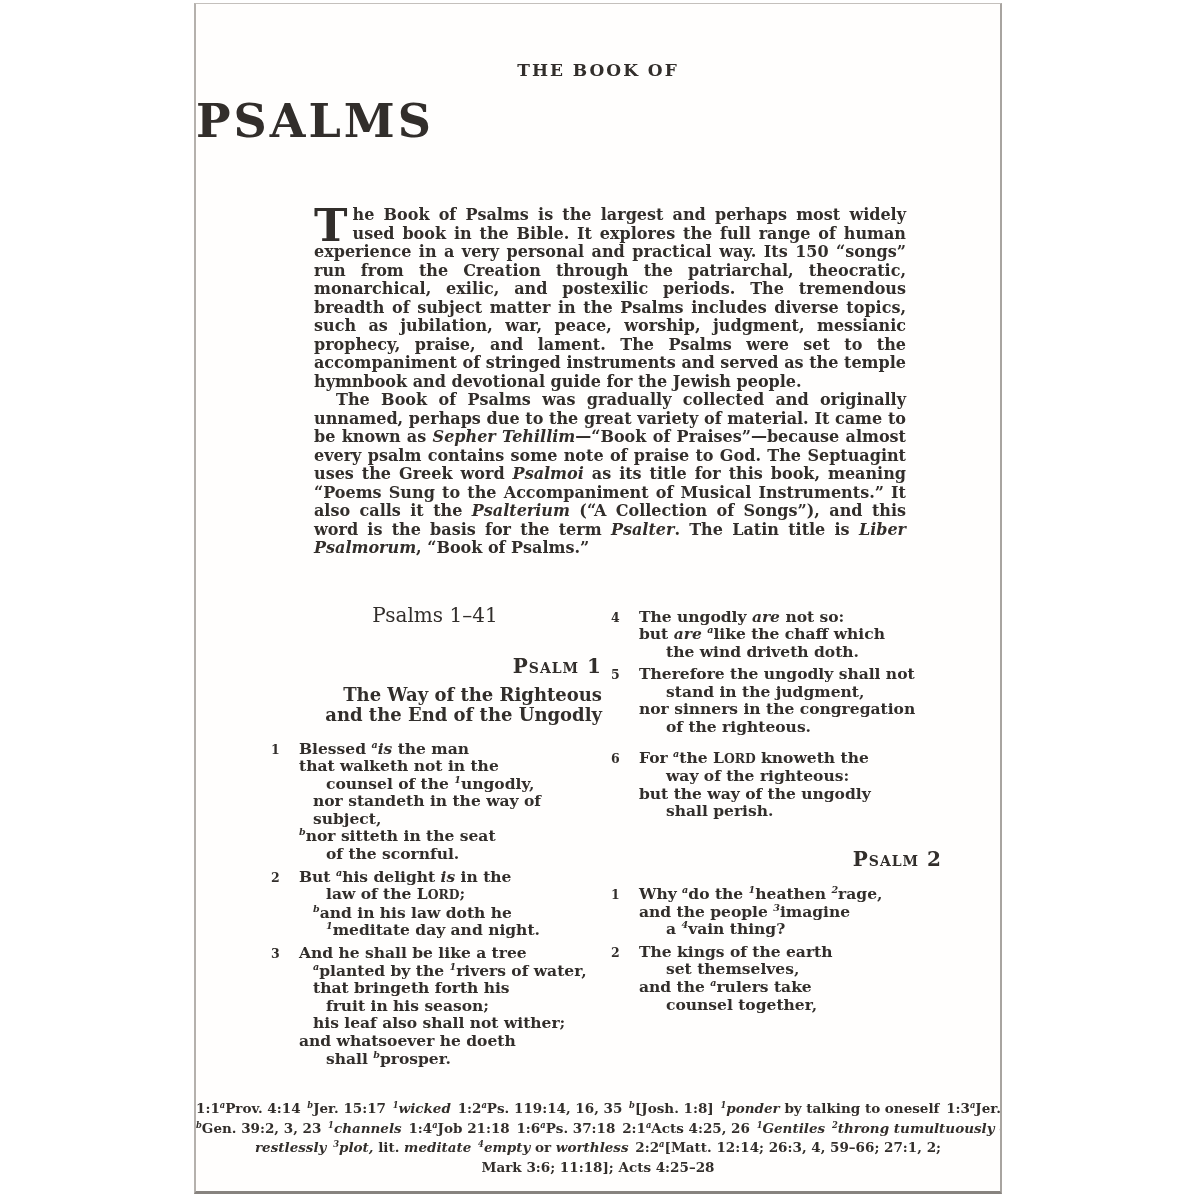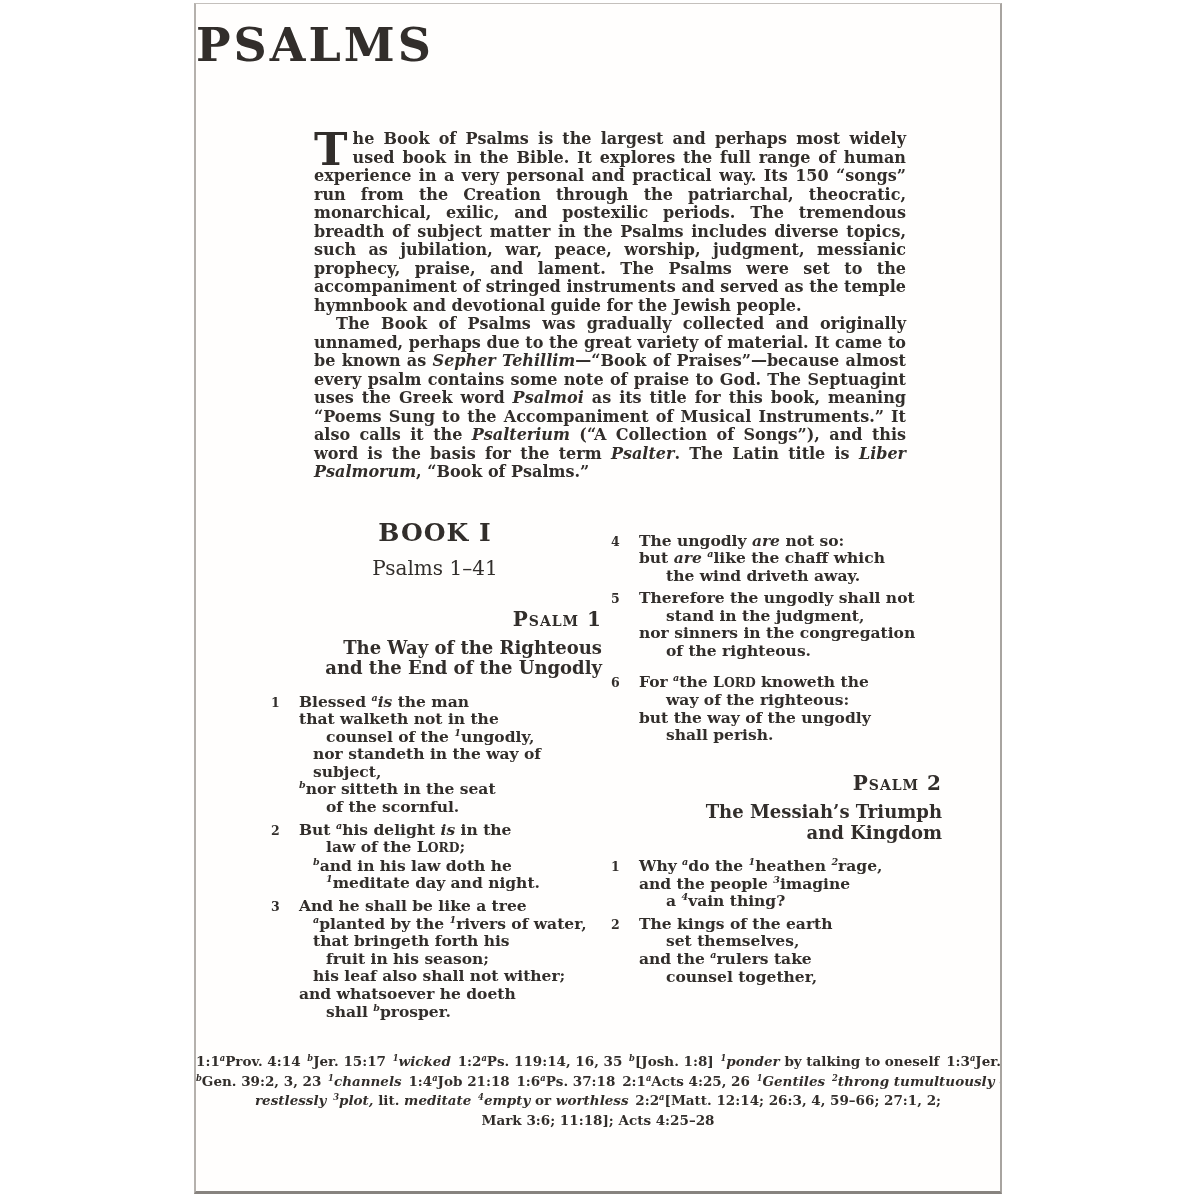"THE BOOK OF" div.kicker { html: none -> <div>THE BOOK OF</div> }
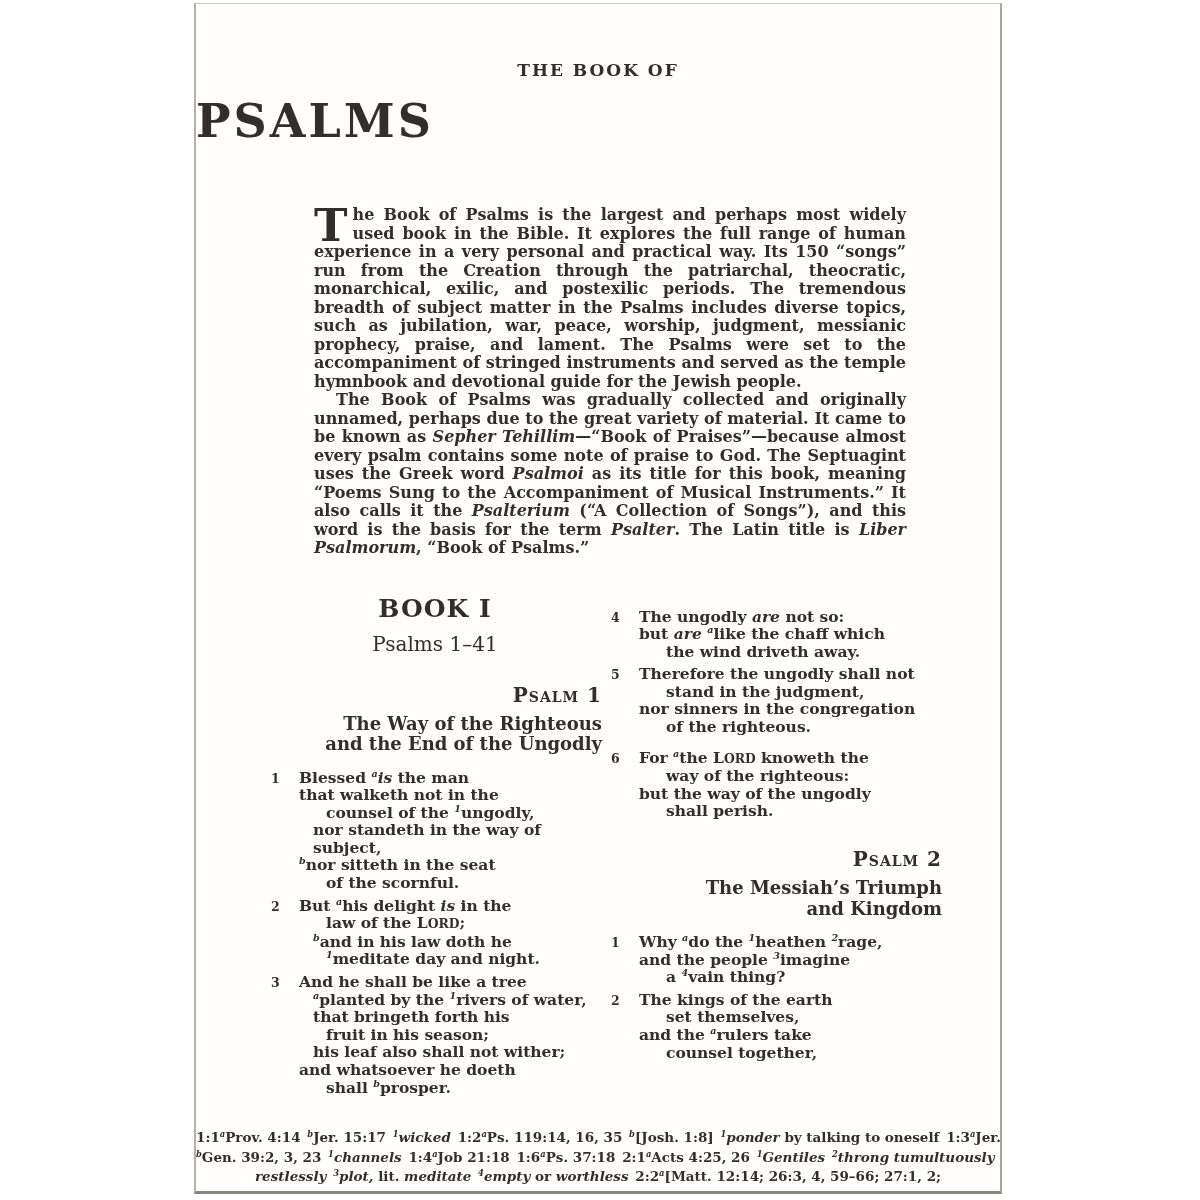"BOOK I" div.book-title { html: <div>BOOK I</div> -> none }
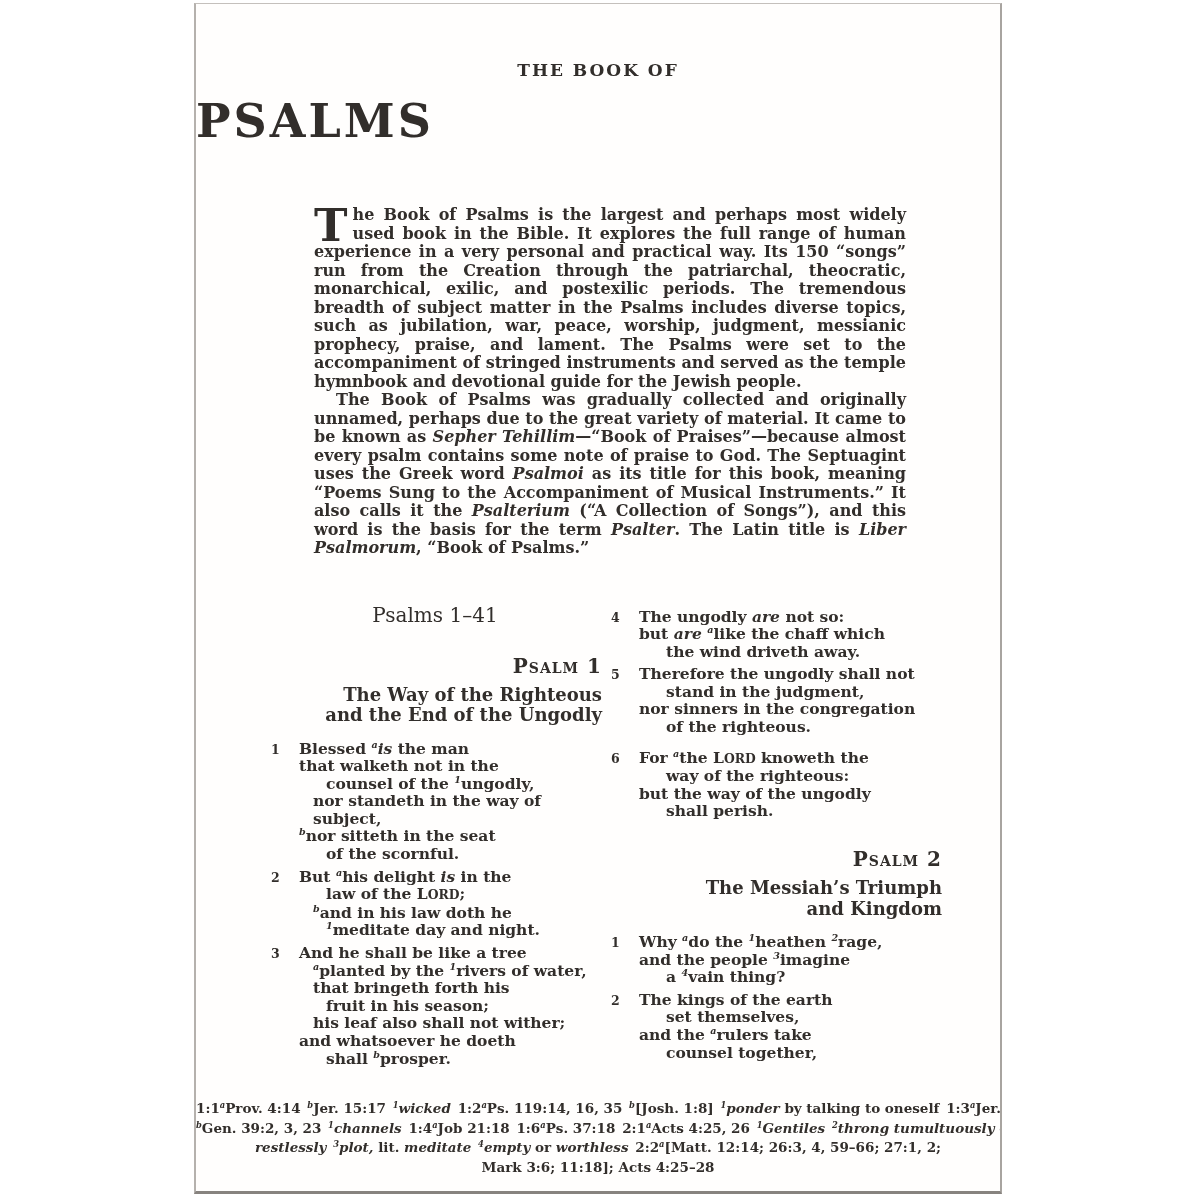"the wind driveth away." div.vline { text: away -> doth }
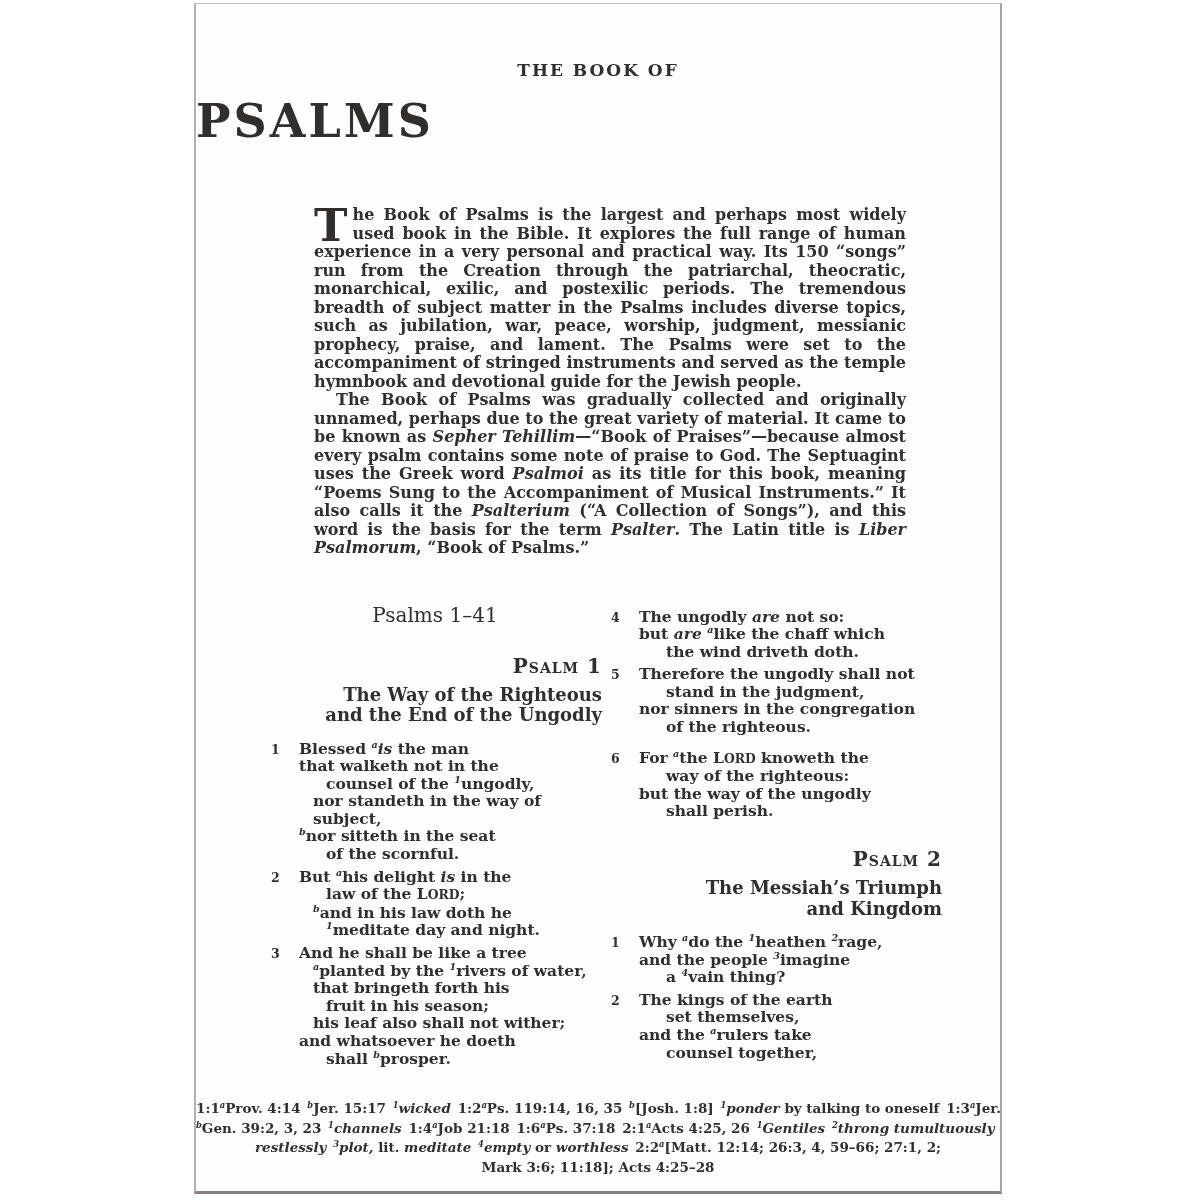"The Messiah’s Triumph" div.psalm-title { html: <div>The Messiah’s Triumph<br>and Kingdom</div> -> none }
